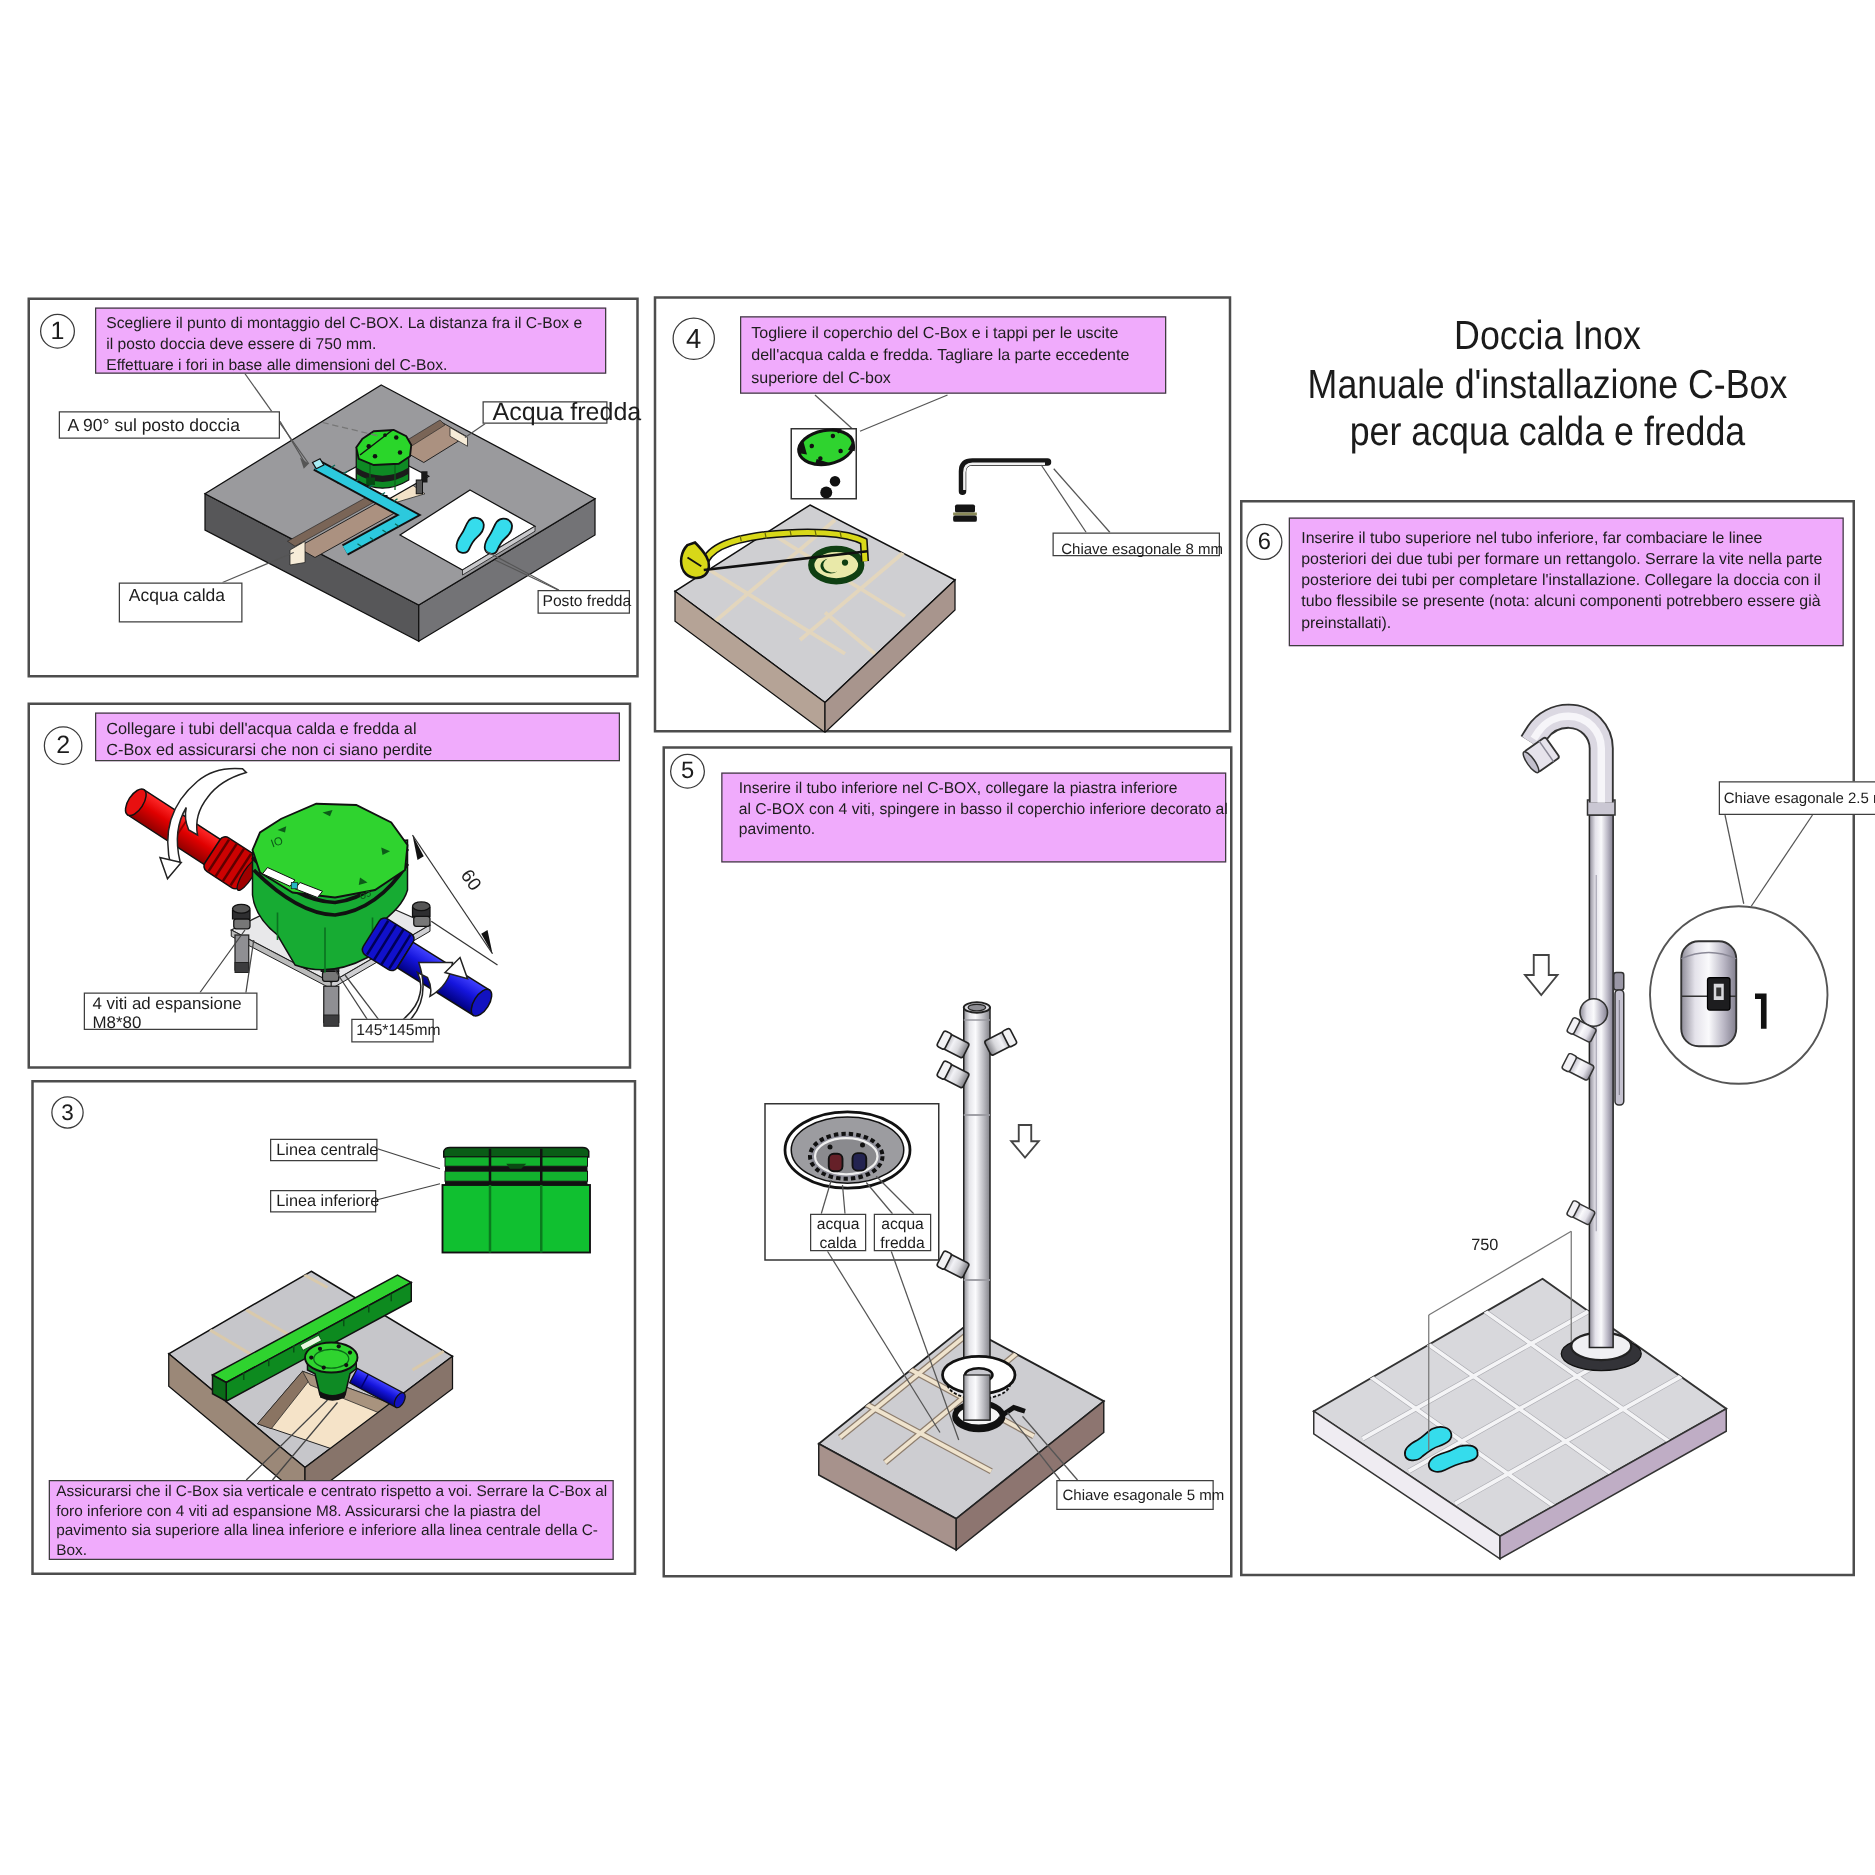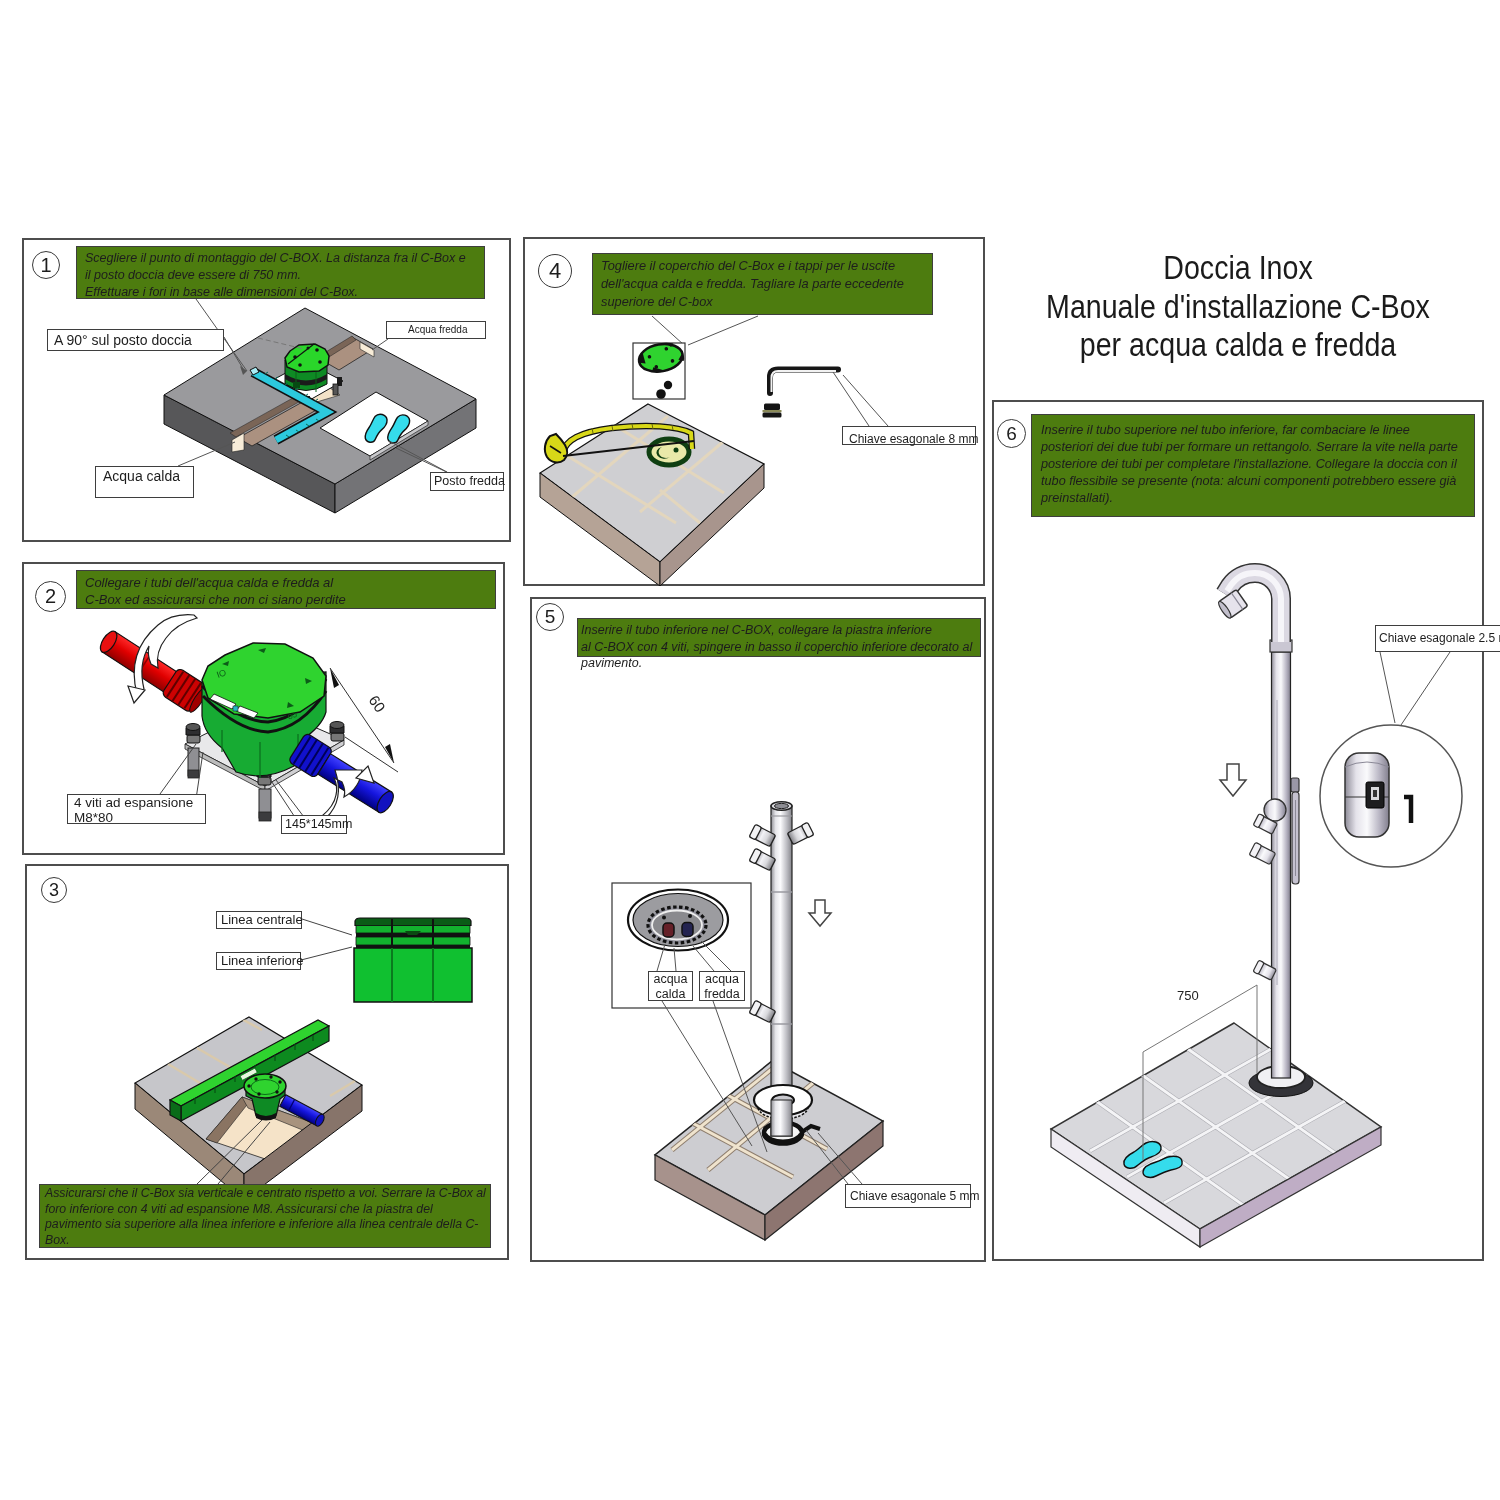"Scegliere il punto di montaggio" .tbox { background: #4d7c0f -> #f0abfc; font-style: italic -> none }
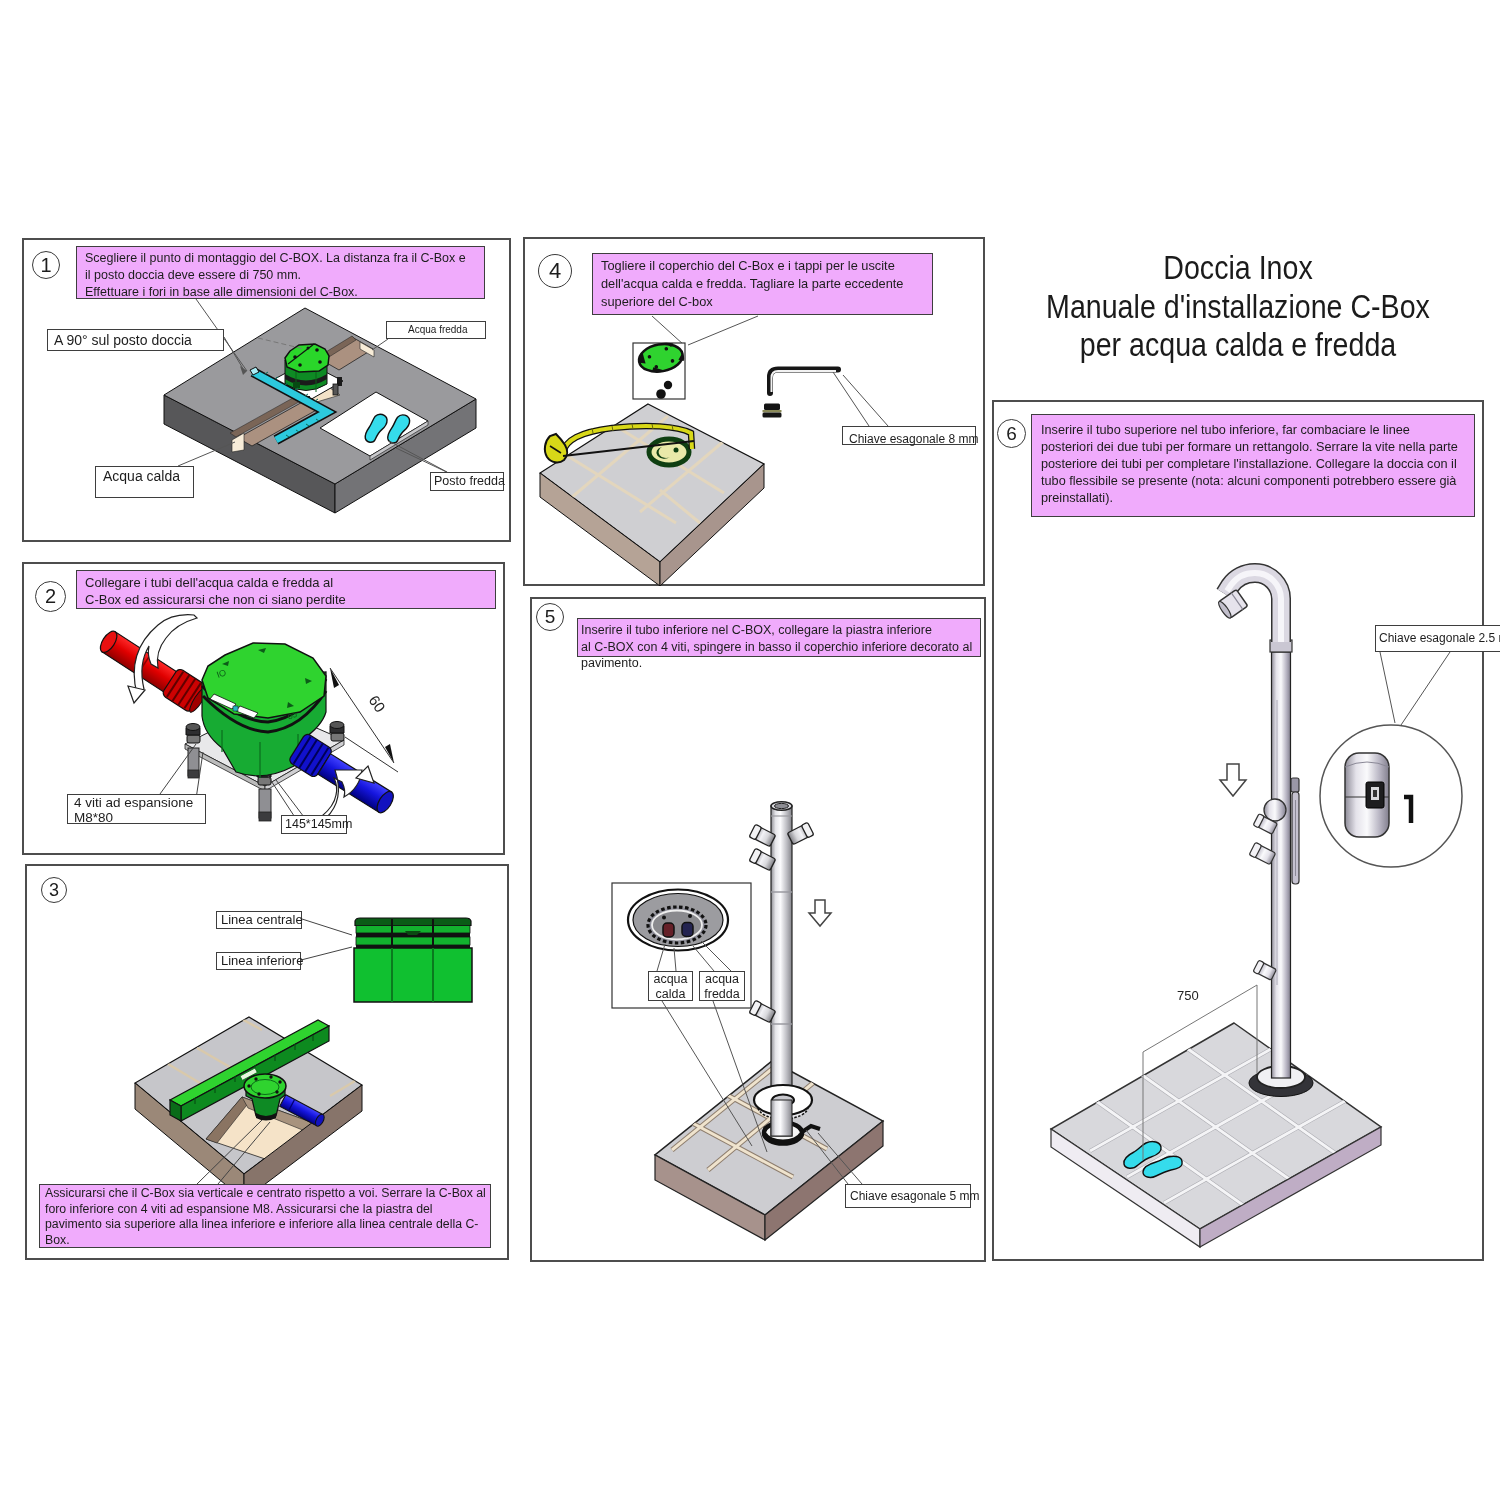"Acqua fredda" div.lbl { font-size: 10px -> 20px; padding-left: 21px -> 7px }
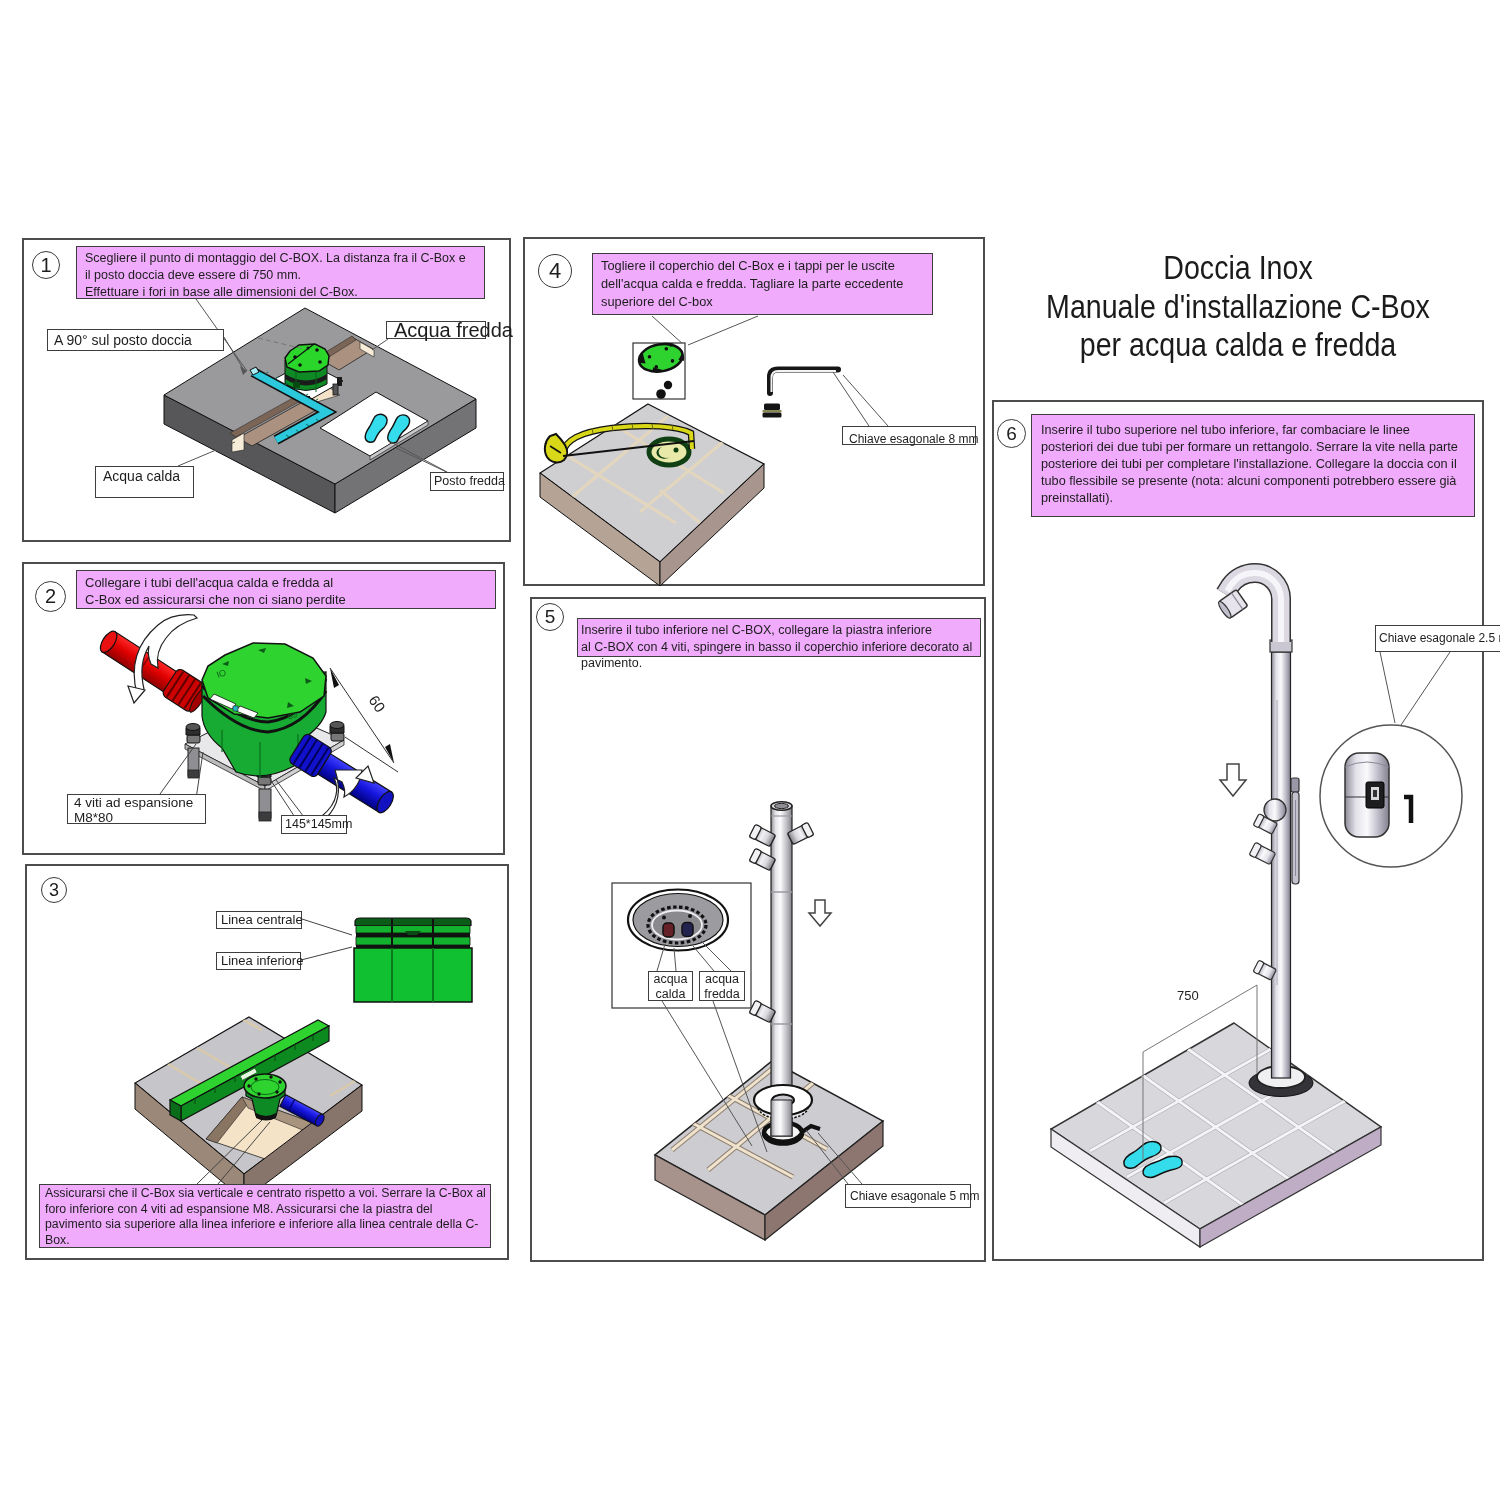"Inserire il tubo inferiore nel" div.tbox { height: 39px -> 72px; padding: 3px 3px -> 3px 13px }
